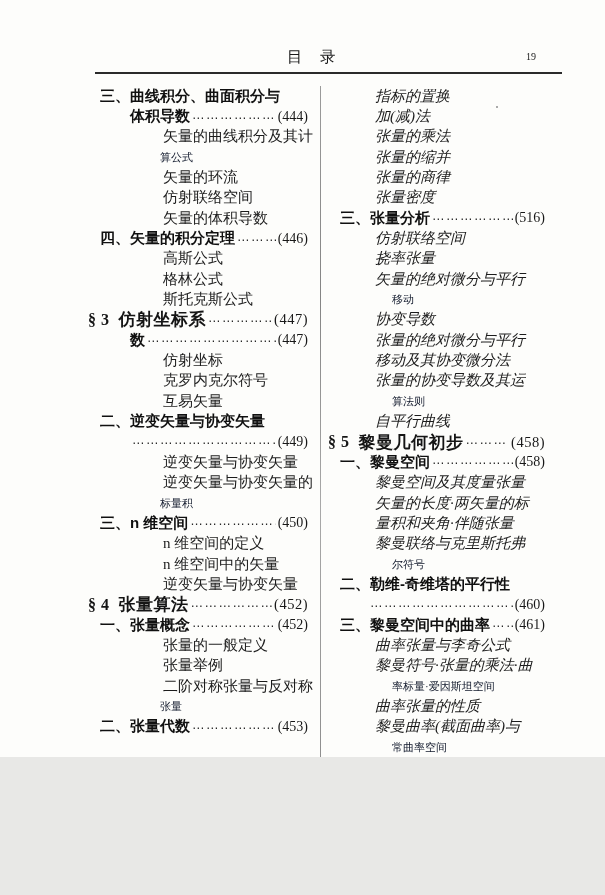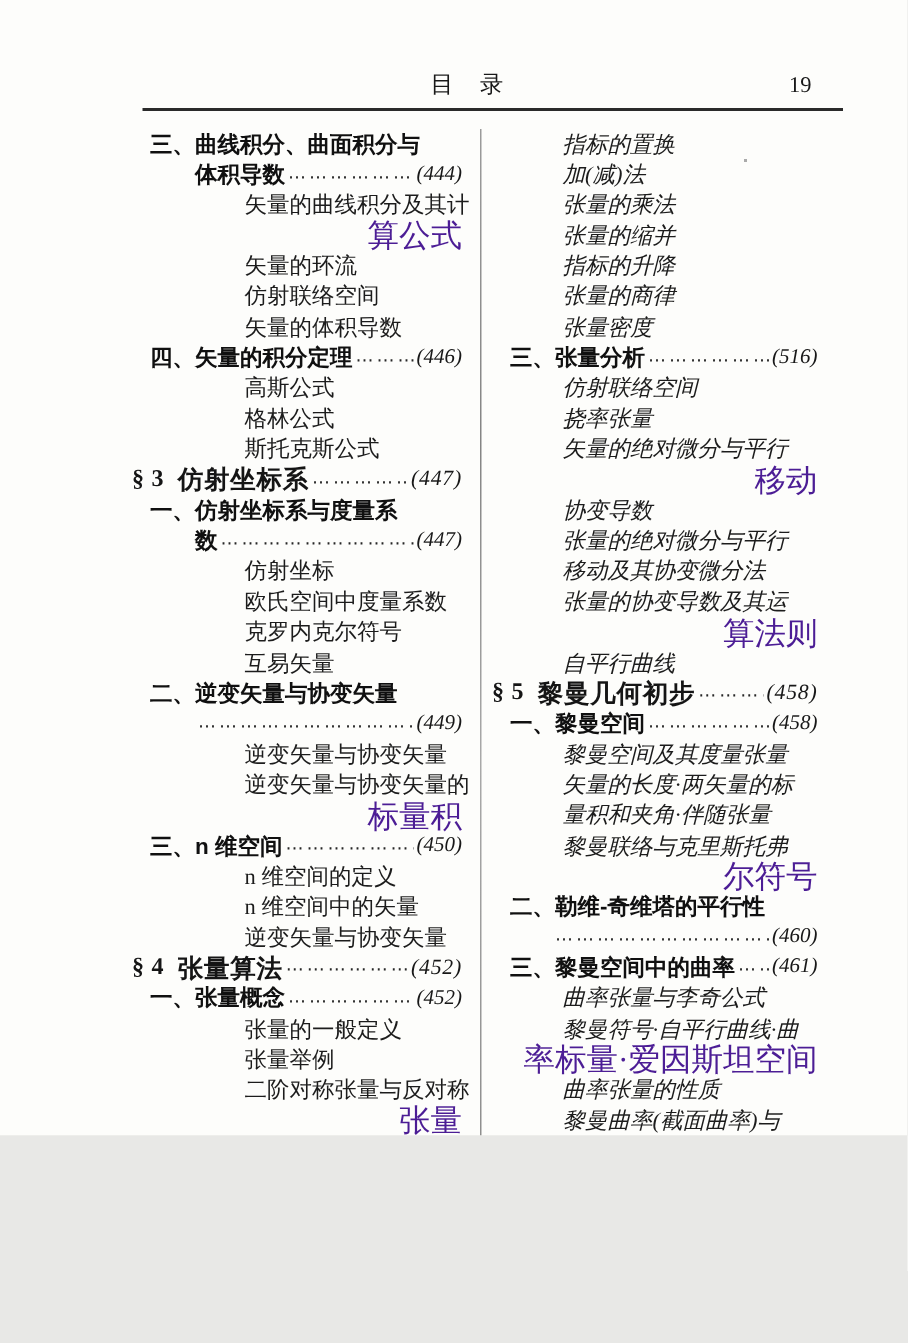"19" .hdr-page { font-size: 15px -> 10px }
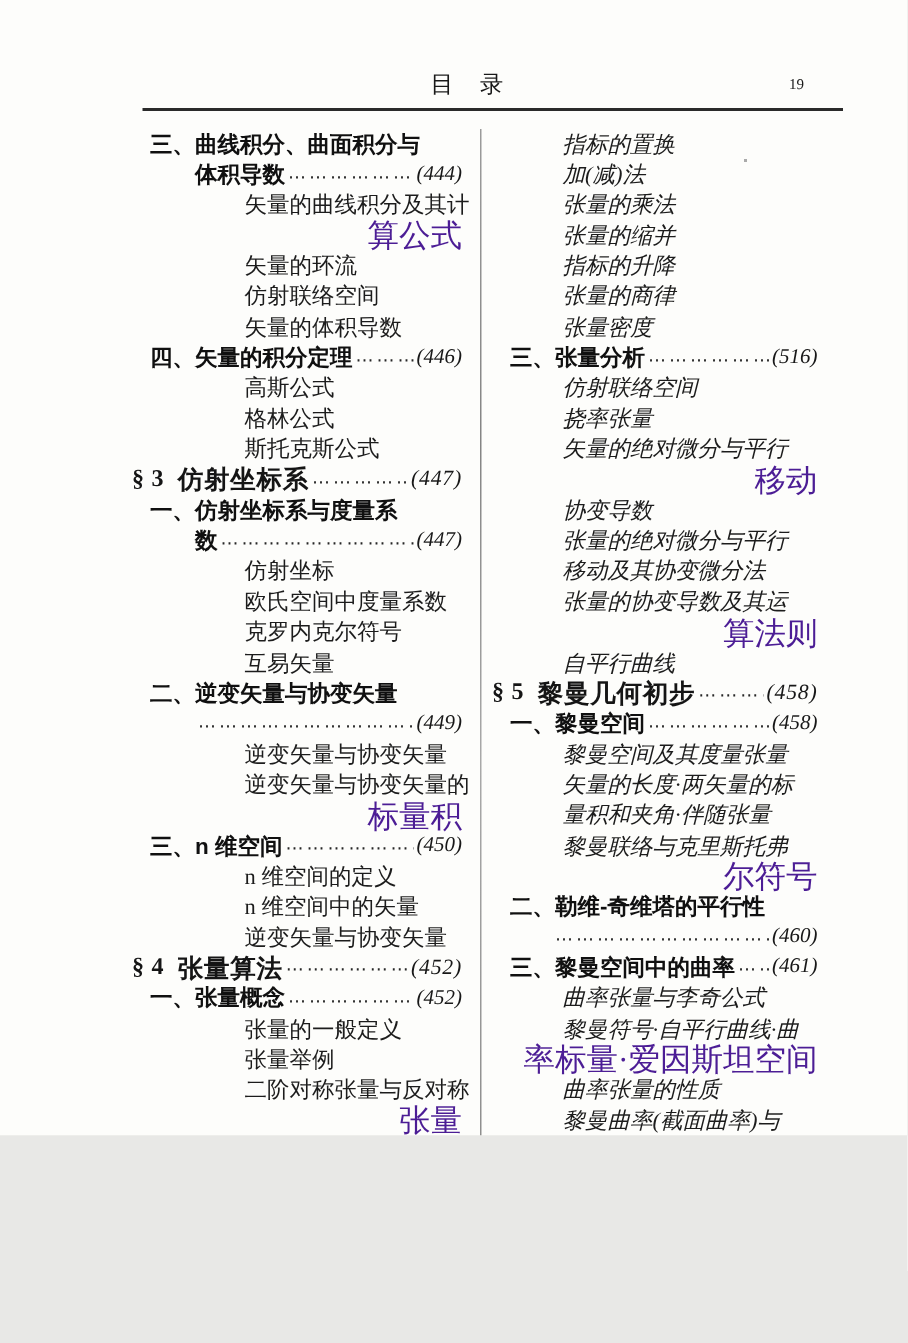"(444)" .pg { font-style: italic -> none }
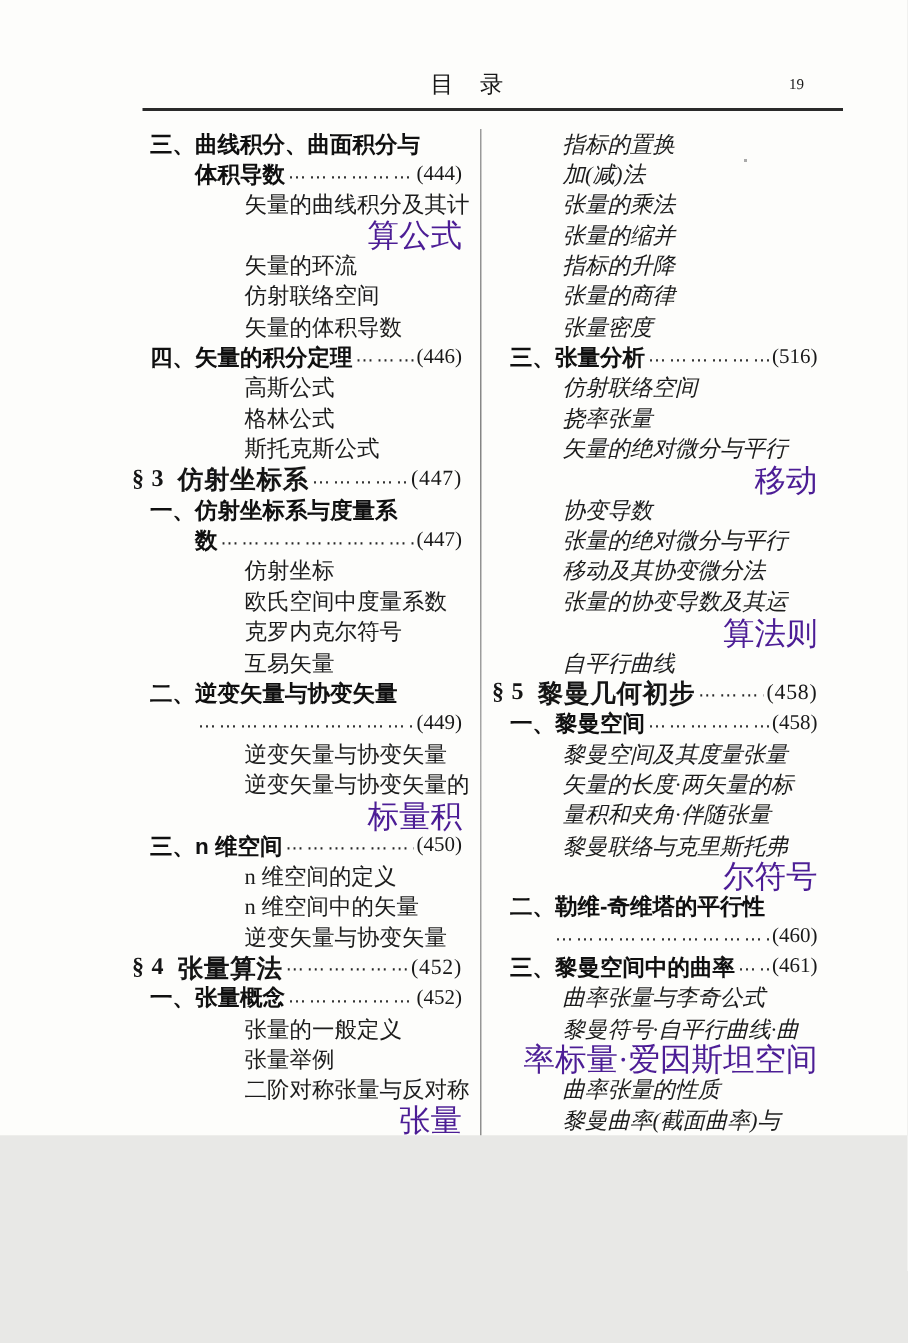"算公式" .t-sub2 { color: #4c1d95 -> #0f172a; font-size: 21px -> 11px; justify-content: flex-end -> none }
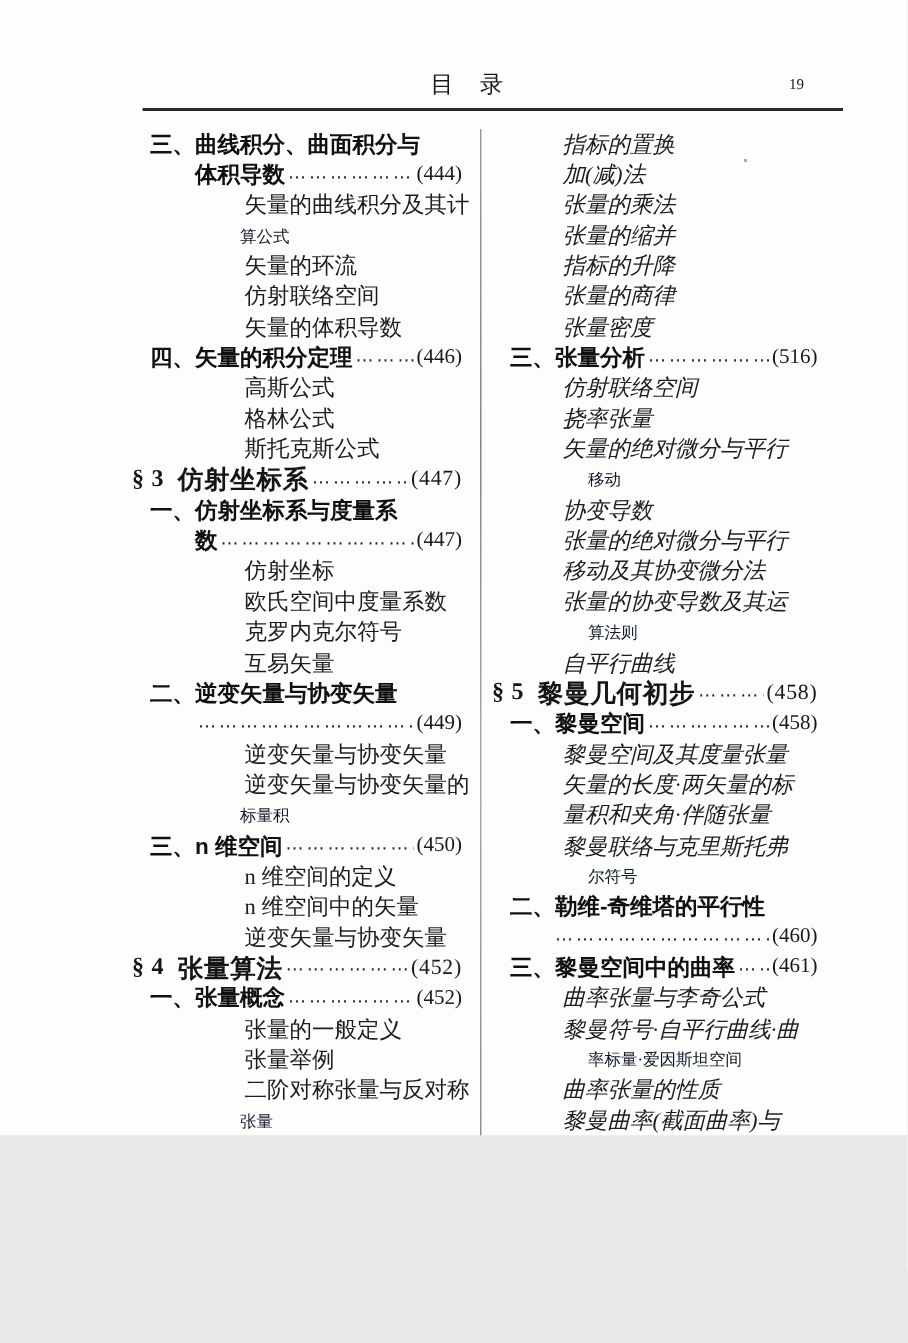"指标的升降" div.ln { html: <div> <span>指标的升降</span> </div> -> none }
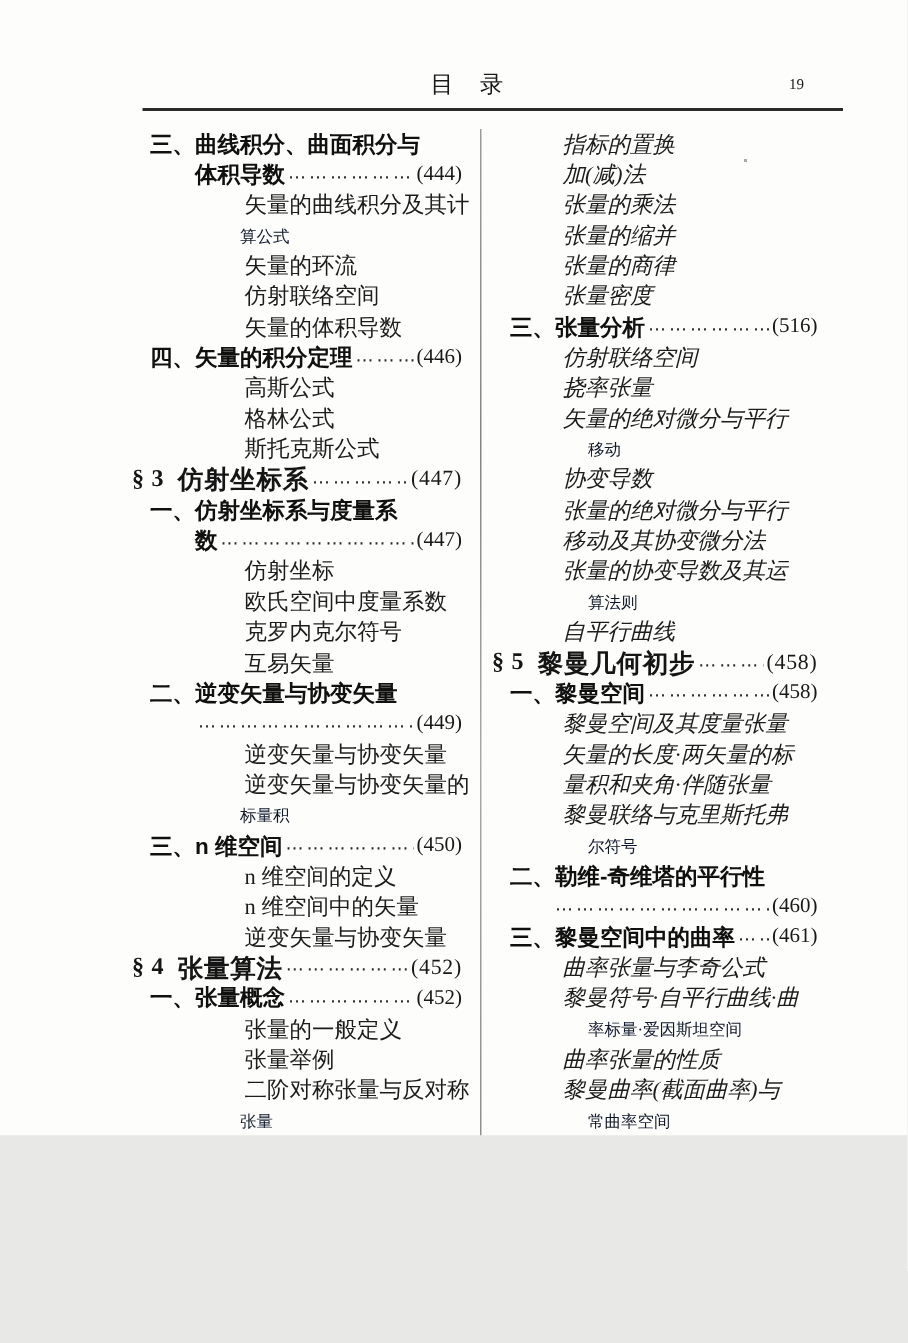"一、仿射坐标系与度量系" div.ln { html: <div> <span>一、仿射坐标系与度量系</span> </div> -> none }
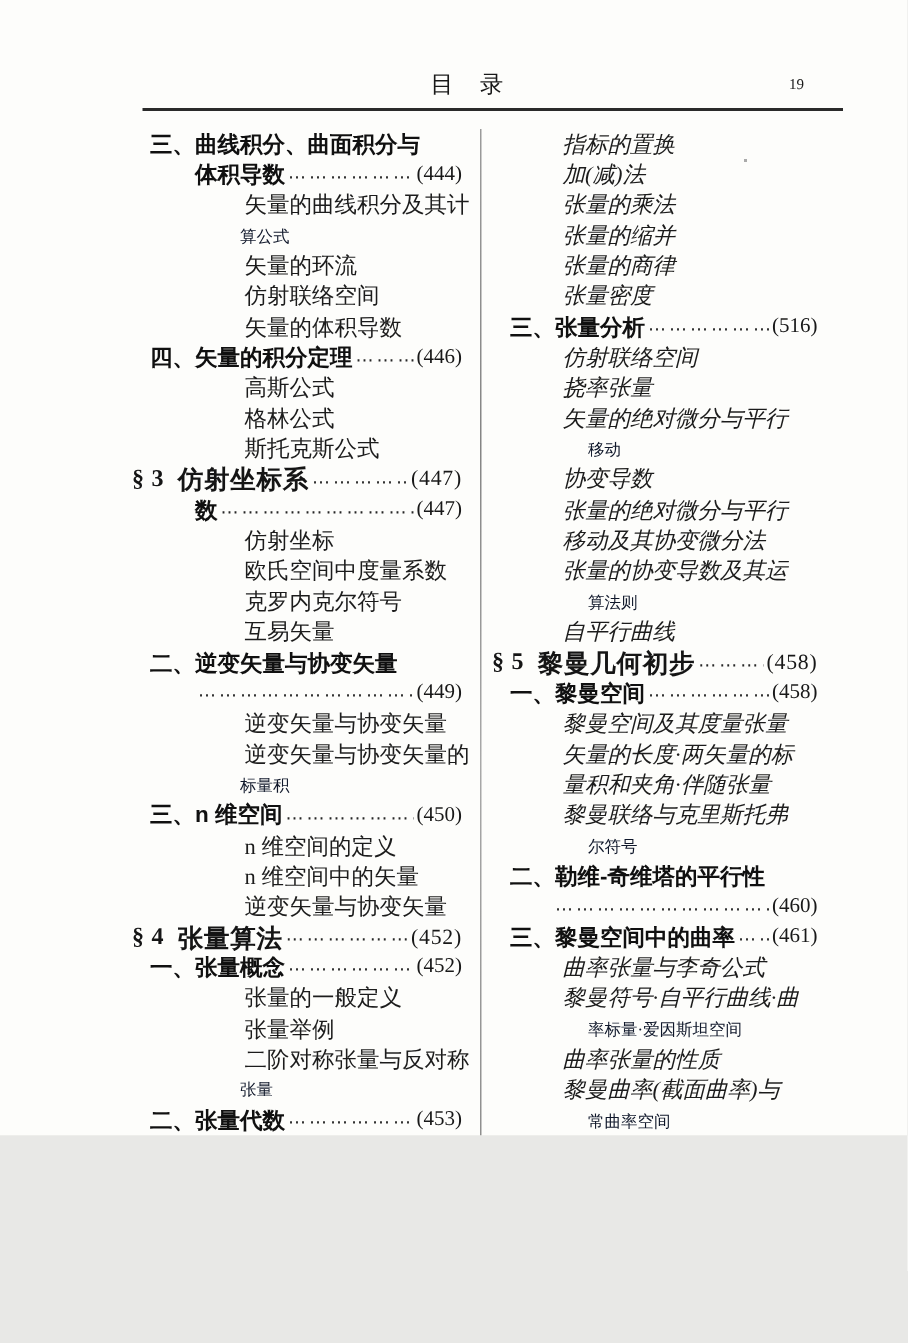"欧氏空间中度量系数" div.ln { html: <div> <span>欧氏空间中度量系数</span> </div> -> none }
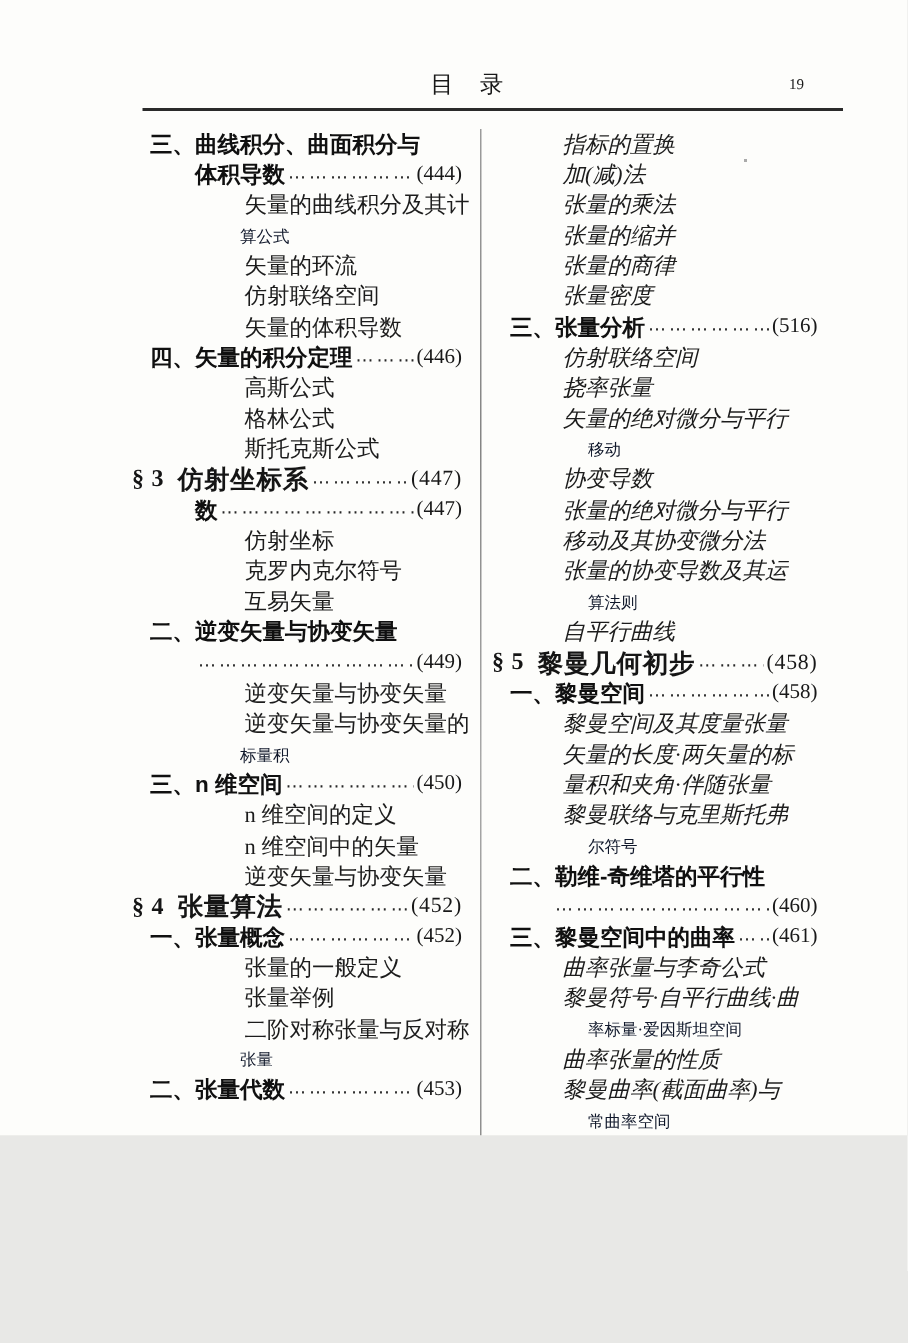"黎曼符号·自平行曲线·曲" span.tx { text: 自平行曲线 -> 张量的乘法 }
